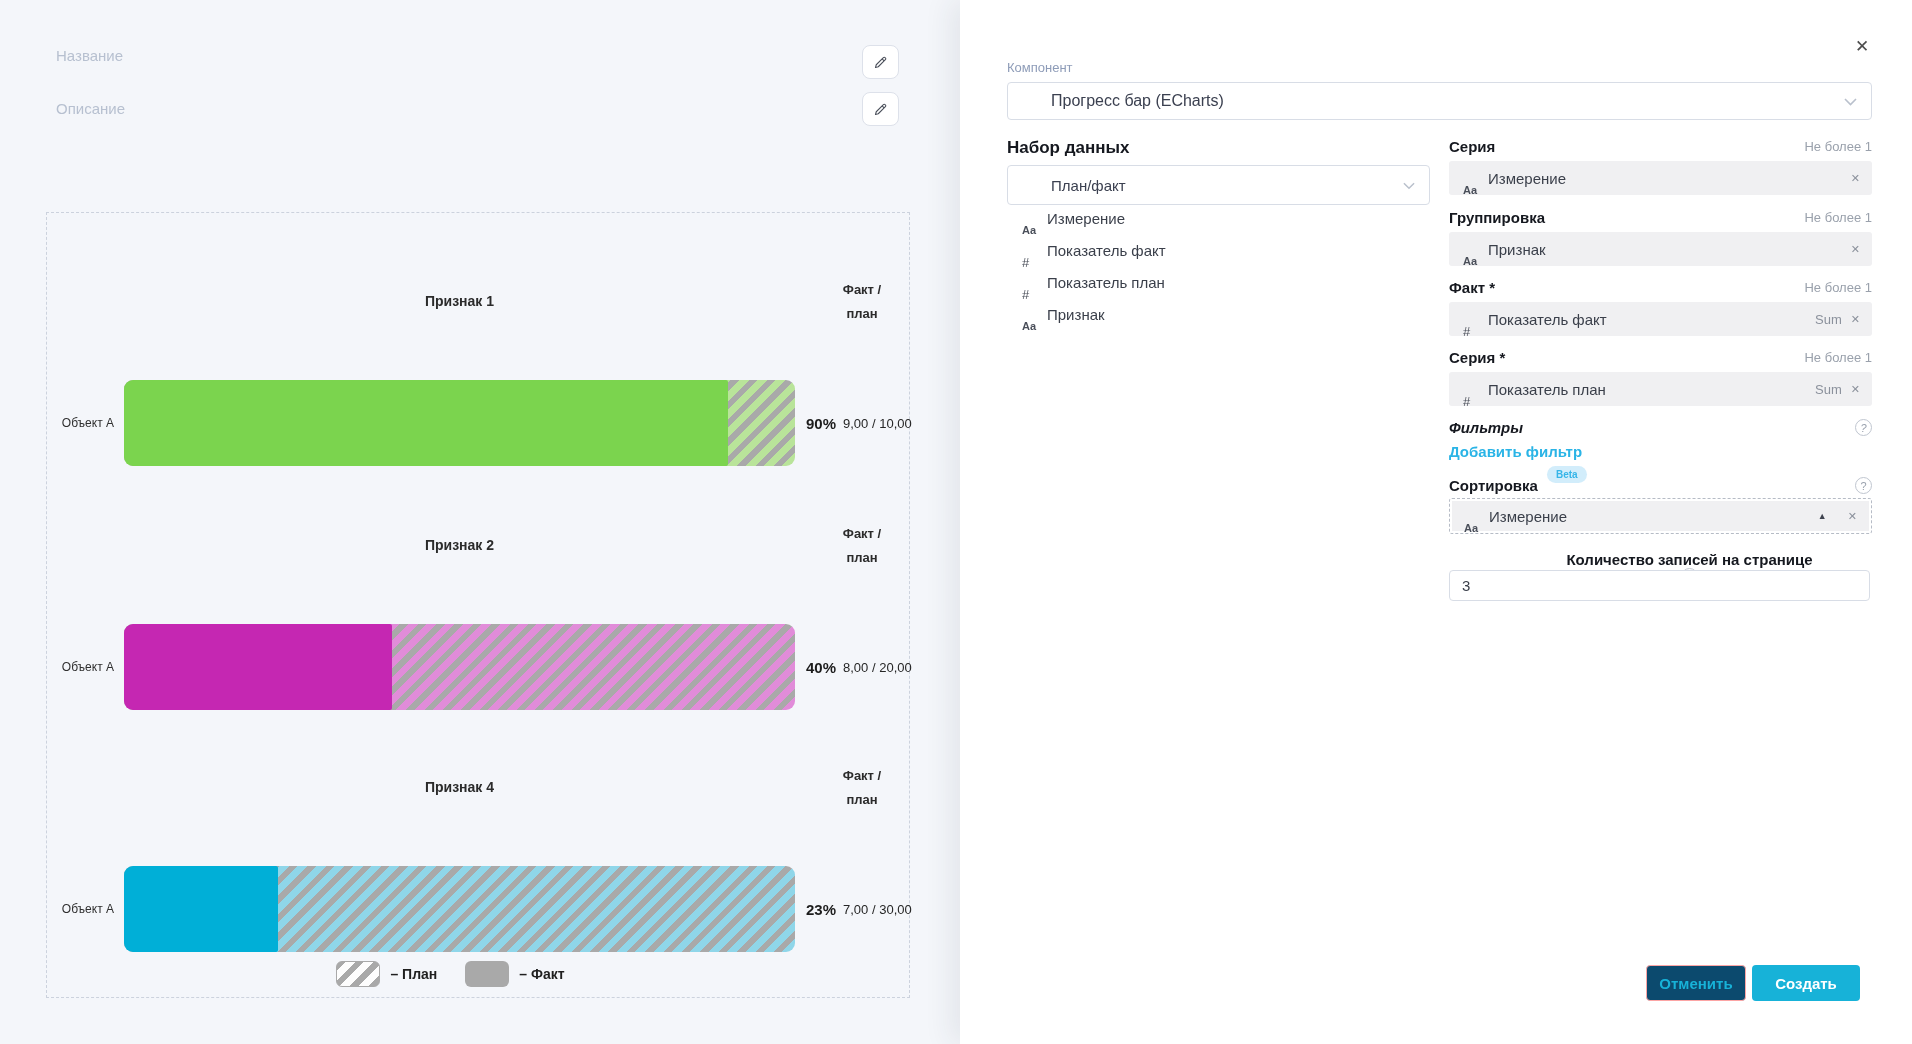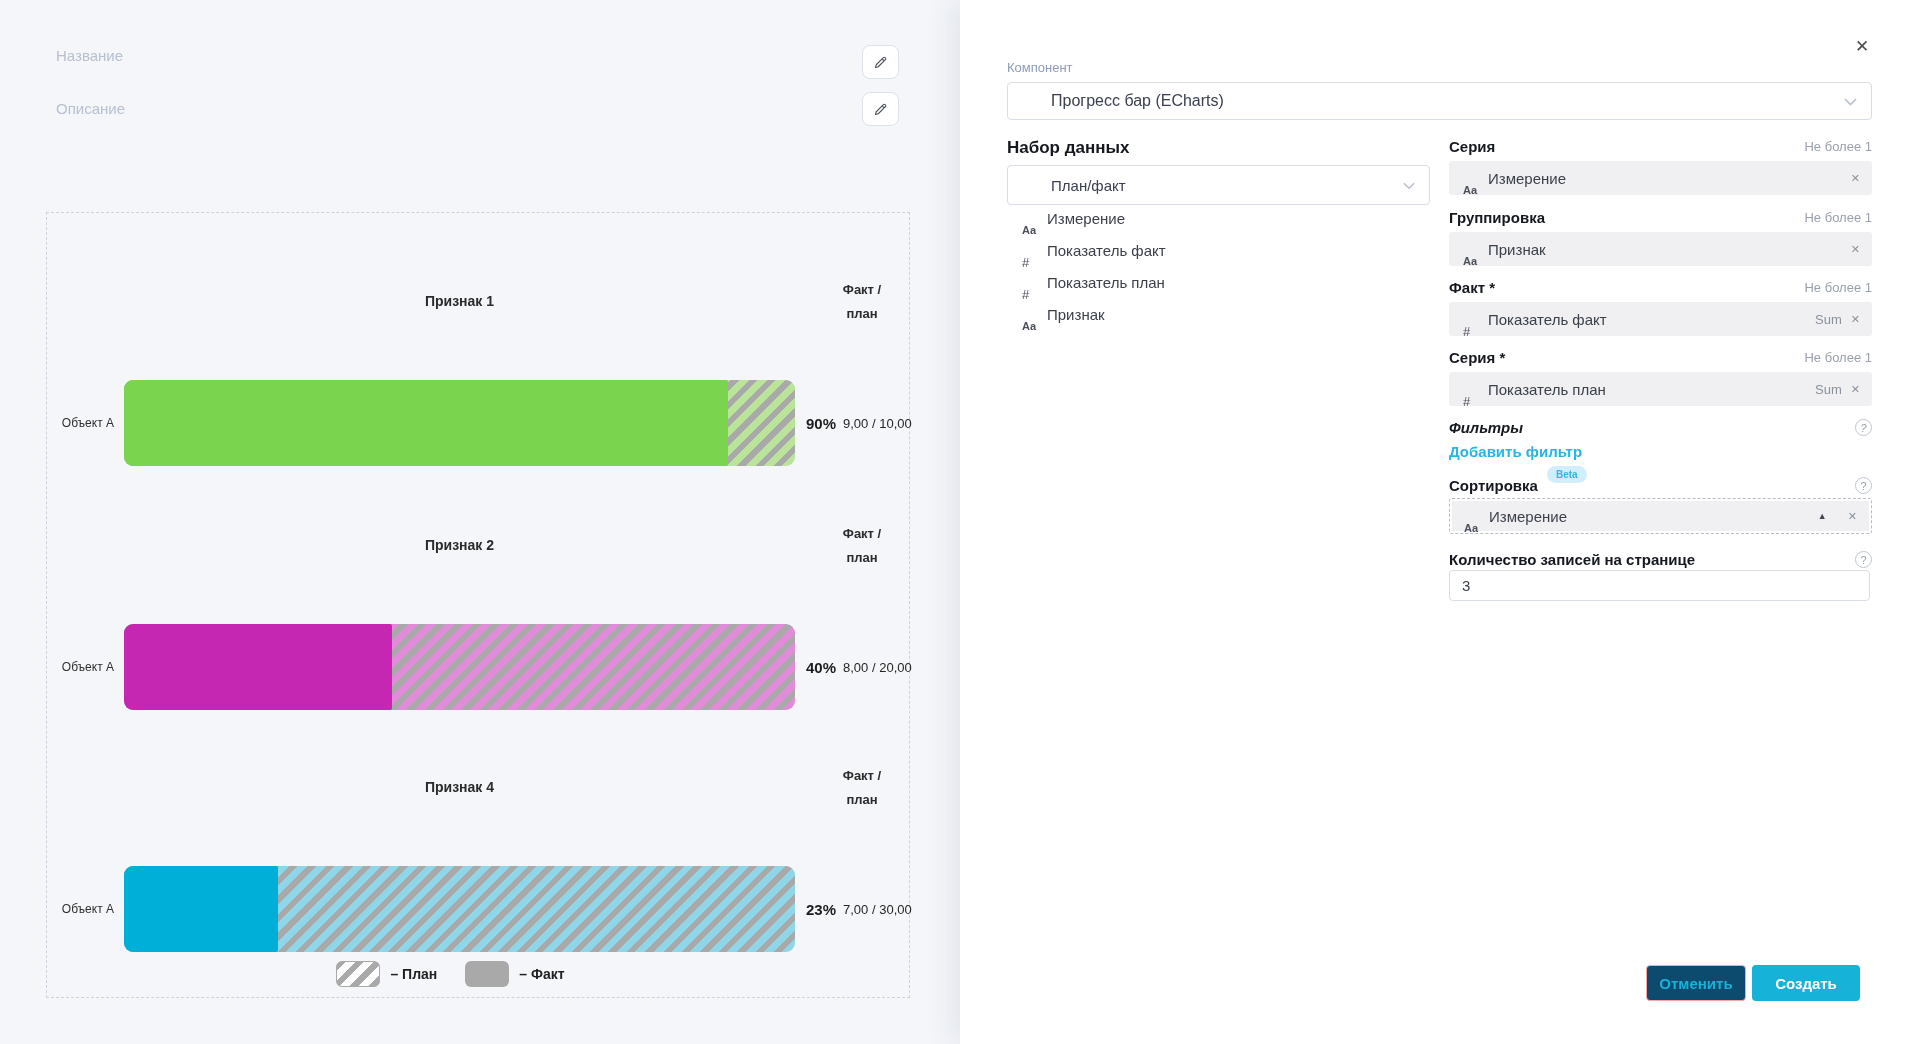"Количество записей на странице" div.row-head { flex-direction: none -> column; left: 489px -> 518px }
